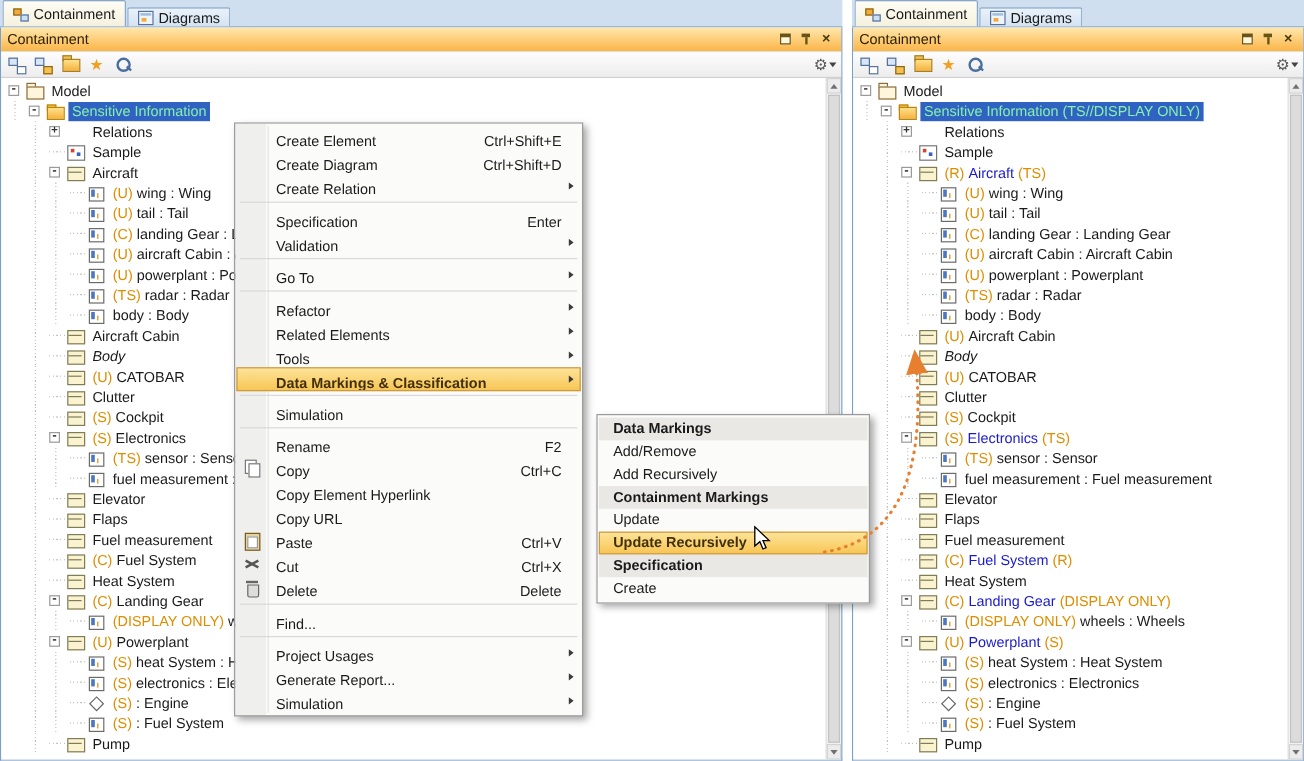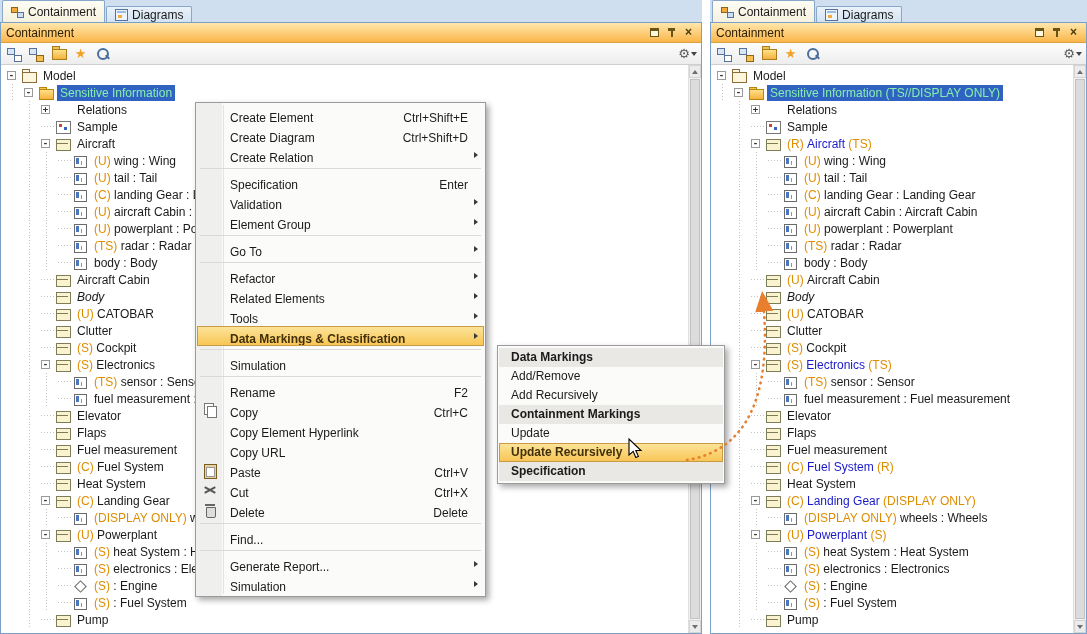"Element Group" div.mitem { html: <div> <span>Element Group</span> <span></span> </div> -> none }
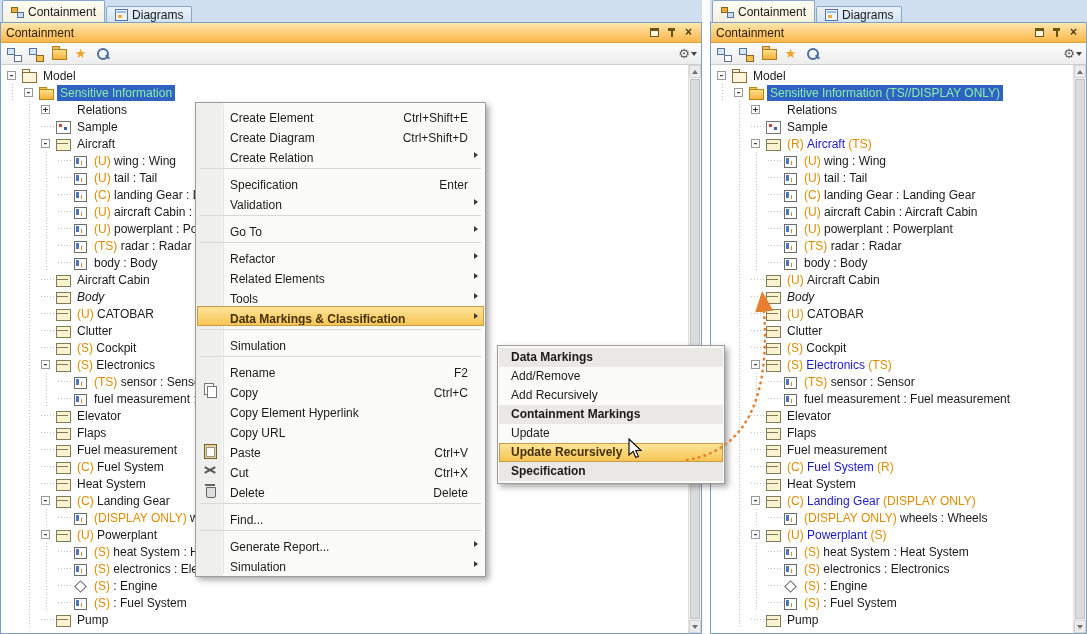"Create" div.s-item { html: none -> <div>Create</div> }
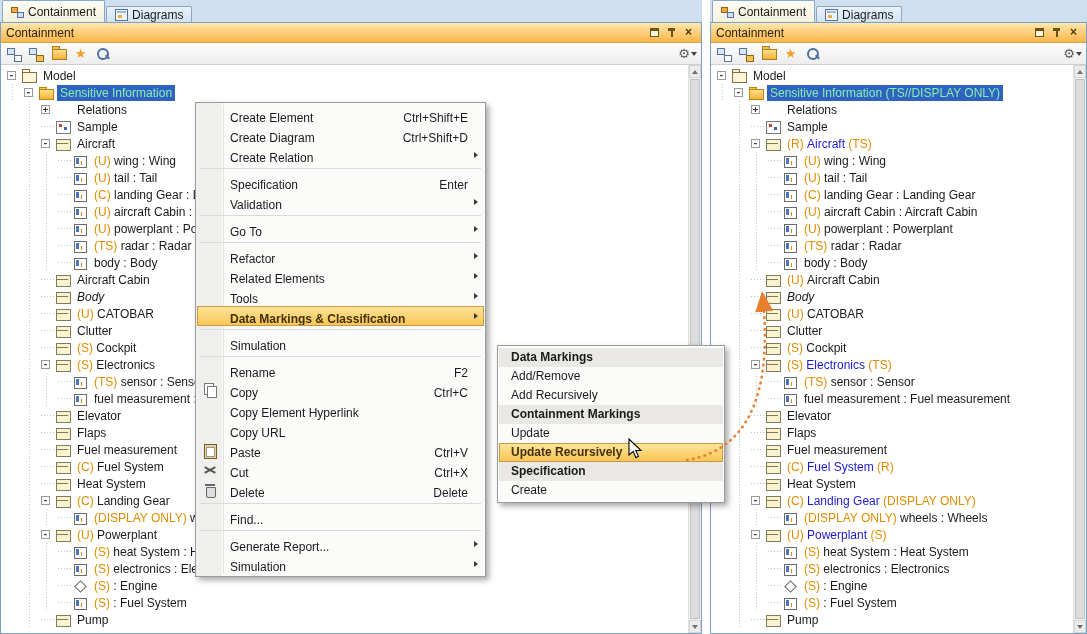"Project Usages" div.mitem { html: none -> <div> <span>Project Usages</span> <span></span> </div> }
